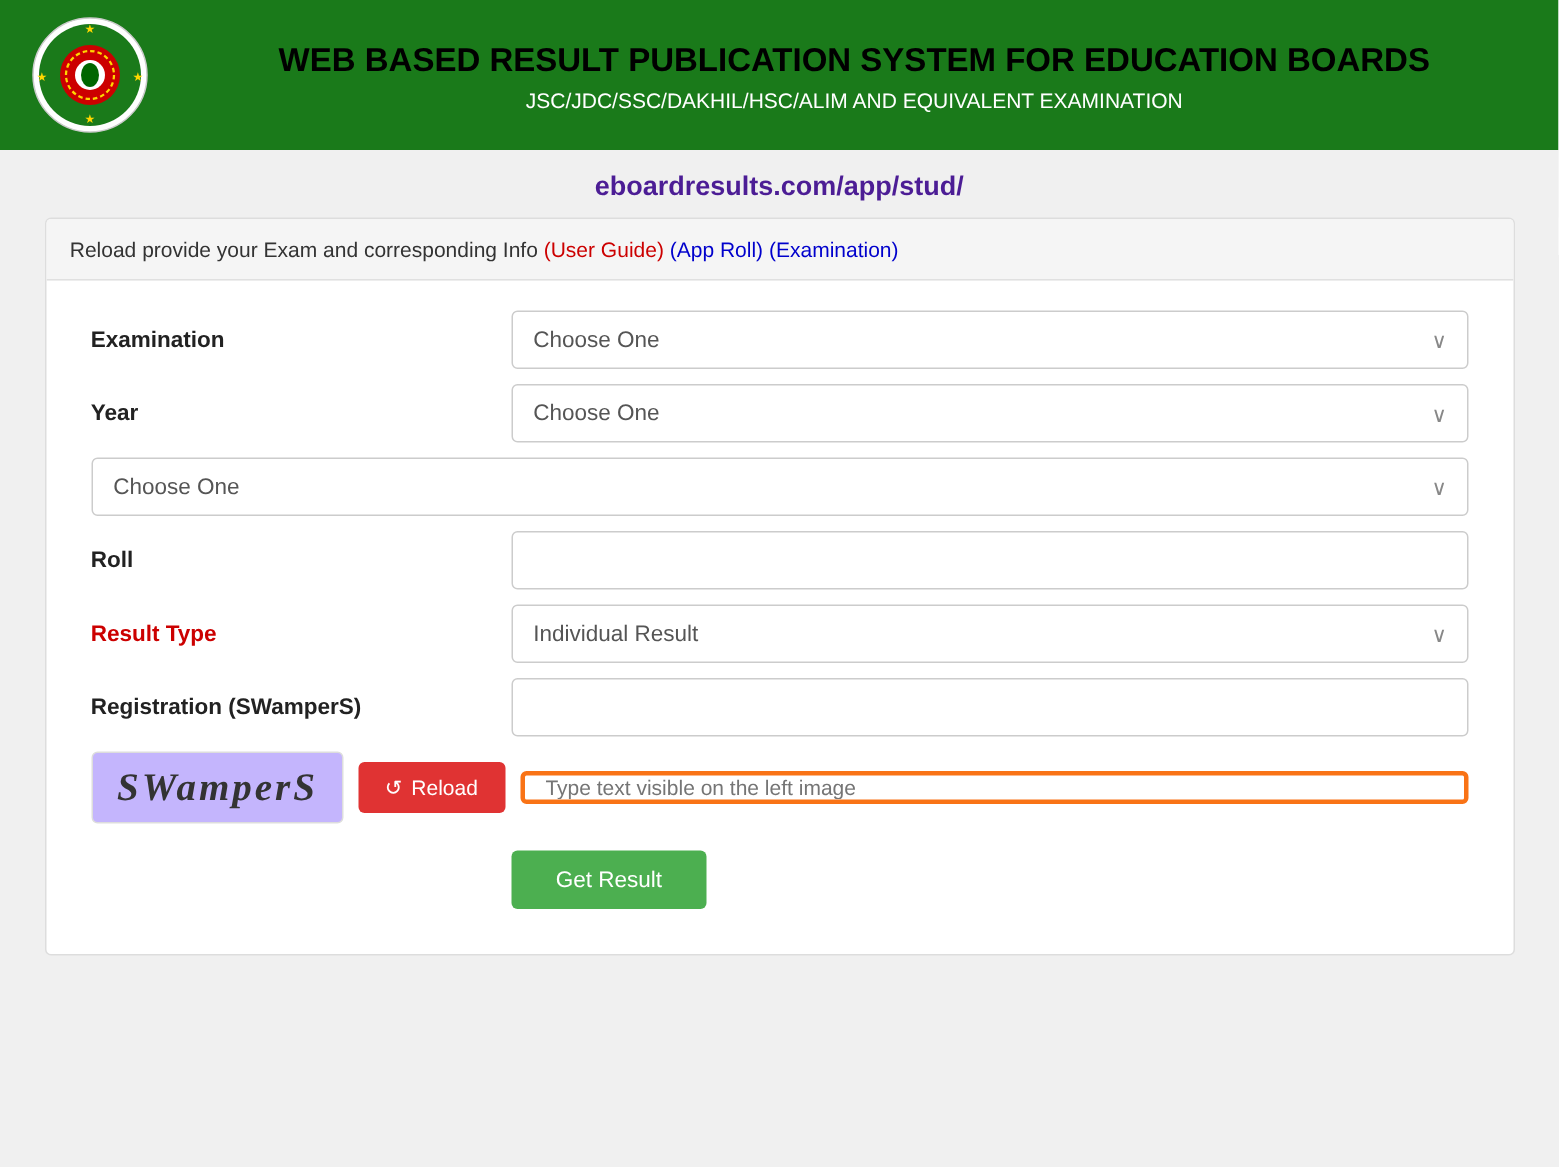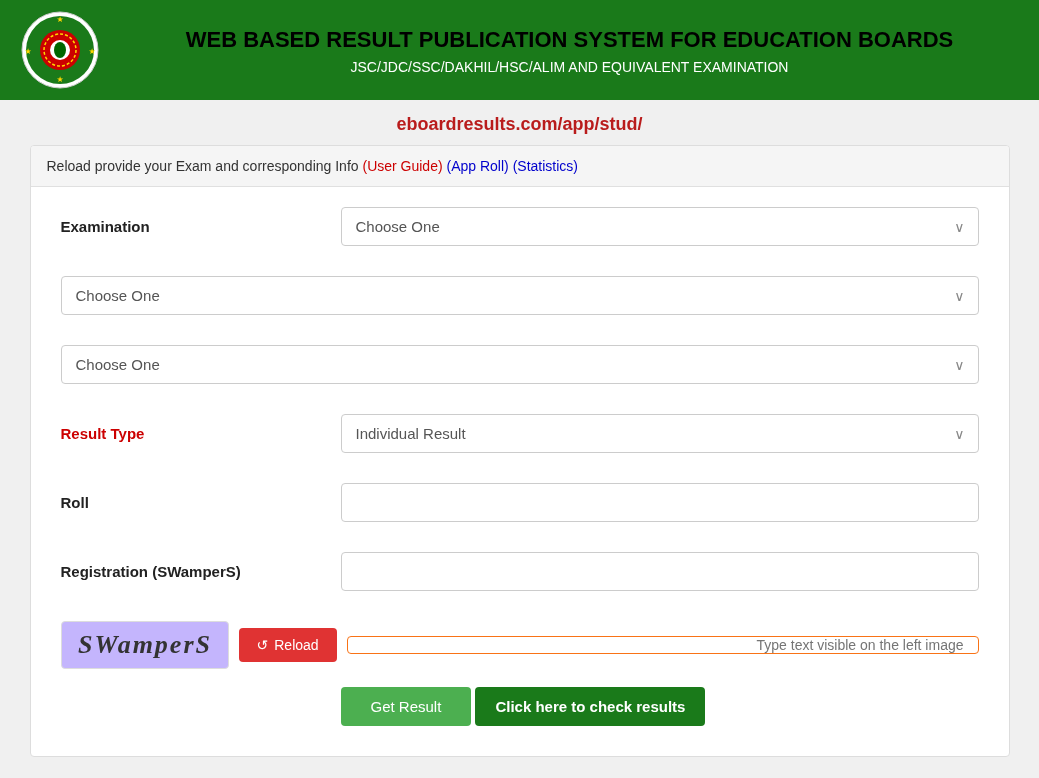"eboardresults.com/app/stud/" .url-bar { color: #b91c1c -> #4c1d95 }
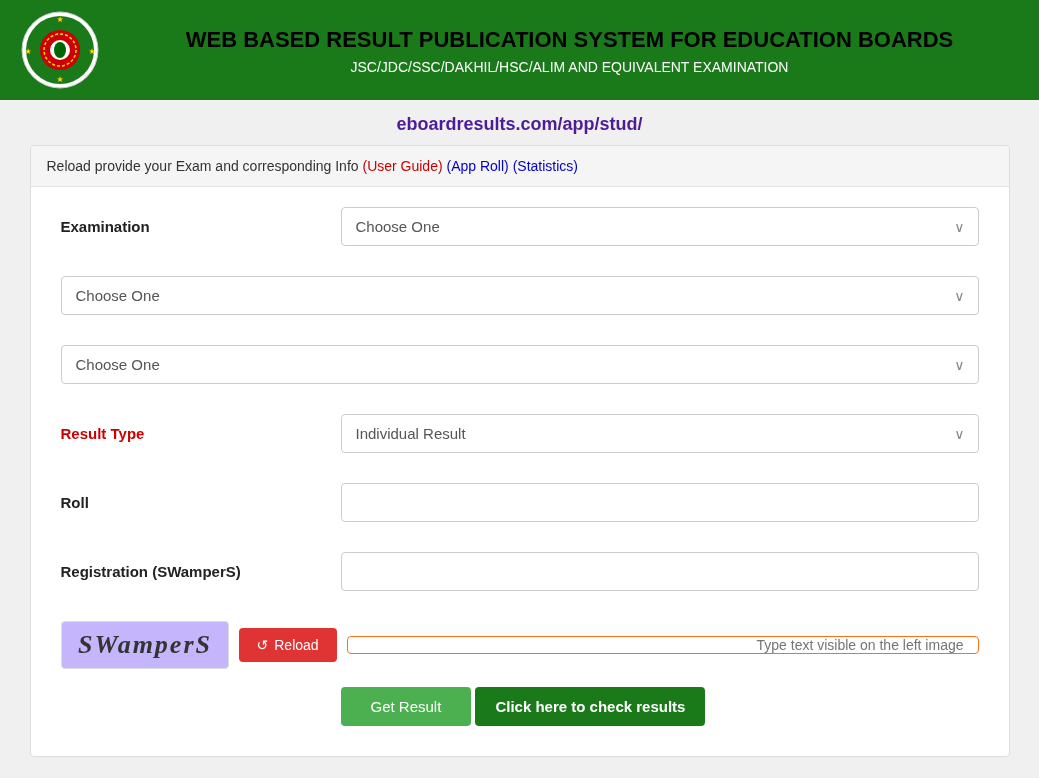"(Statistics)" a.link-blue { text: Statistics -> Examination }
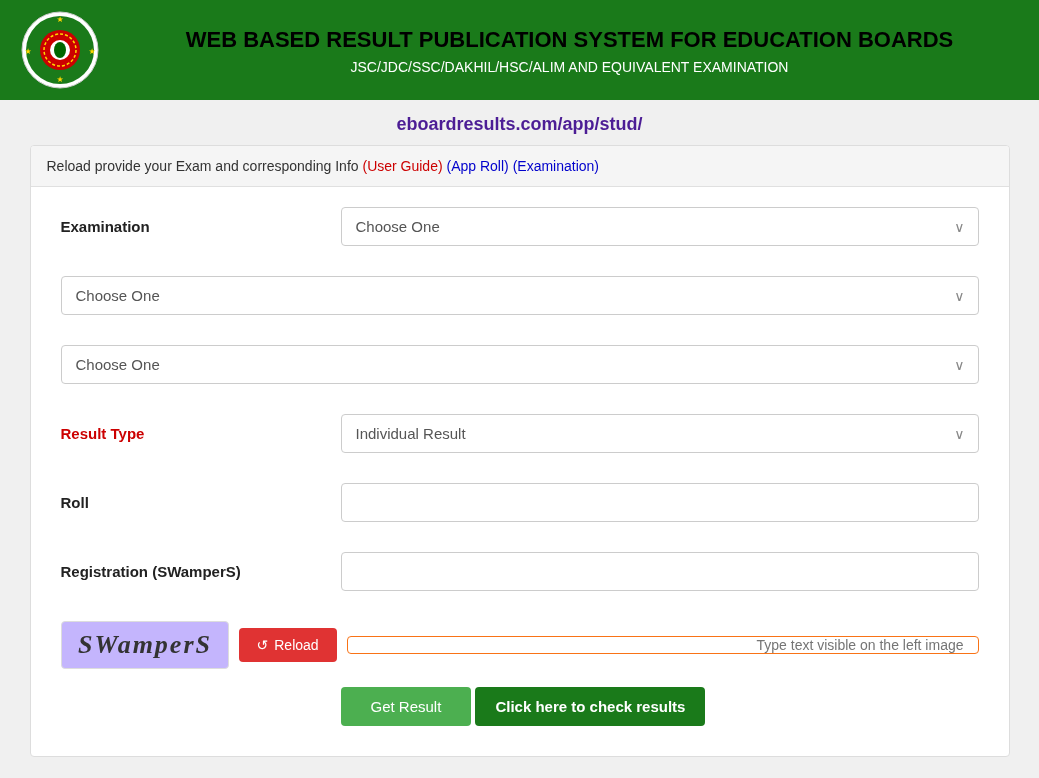"Examination" .form-row { margin-bottom: 30px -> 10px }
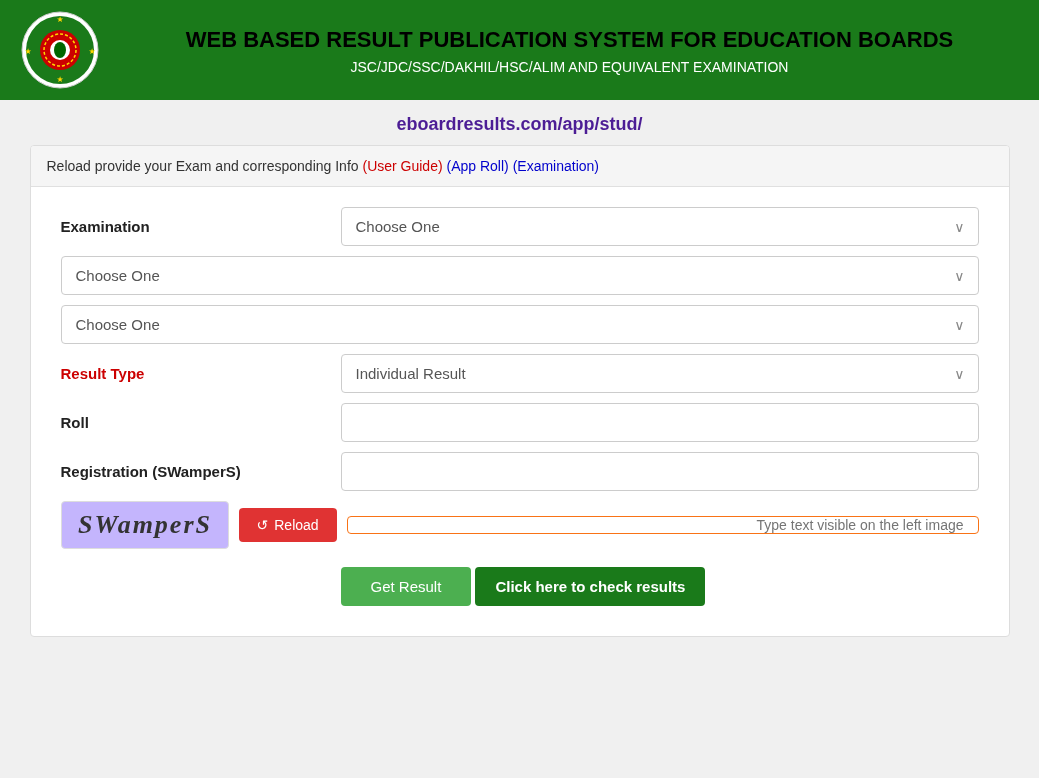"Year" div.form-label { html: none -> <div>Year</div> }
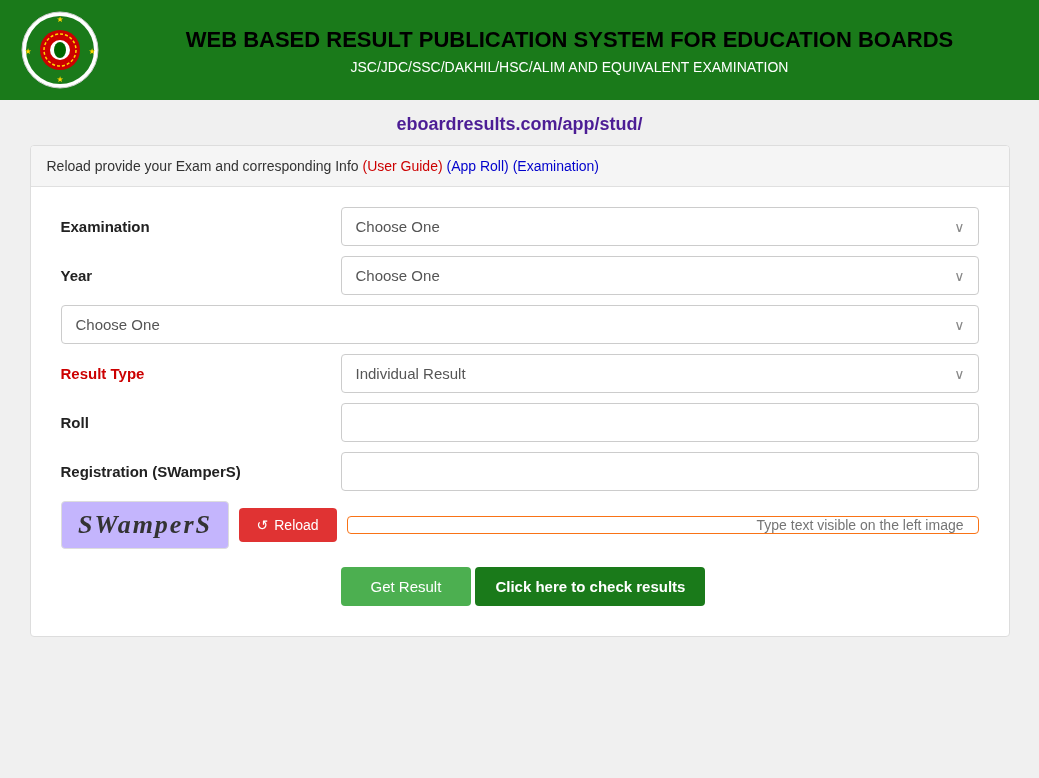"Result Type" div.form-row { order: before "Roll" -> after "Roll" }
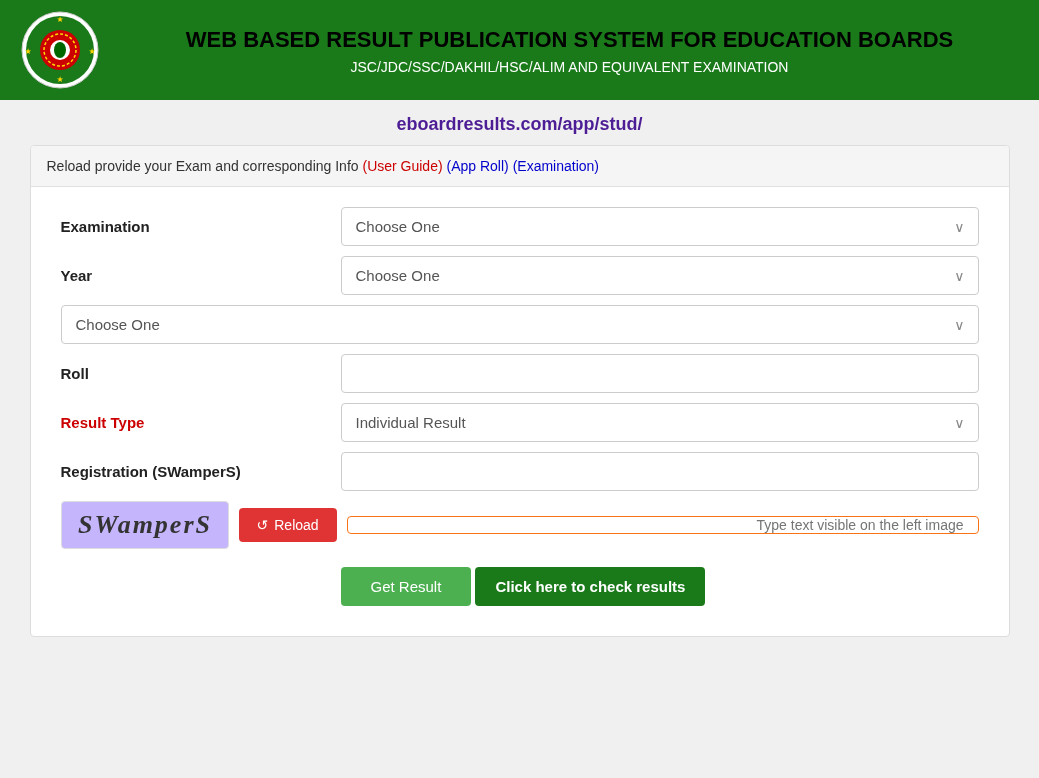"Type text visible on the" .captcha-input { border: 1px solid #f97316 -> 3px solid #f97316; text-align: right -> none }
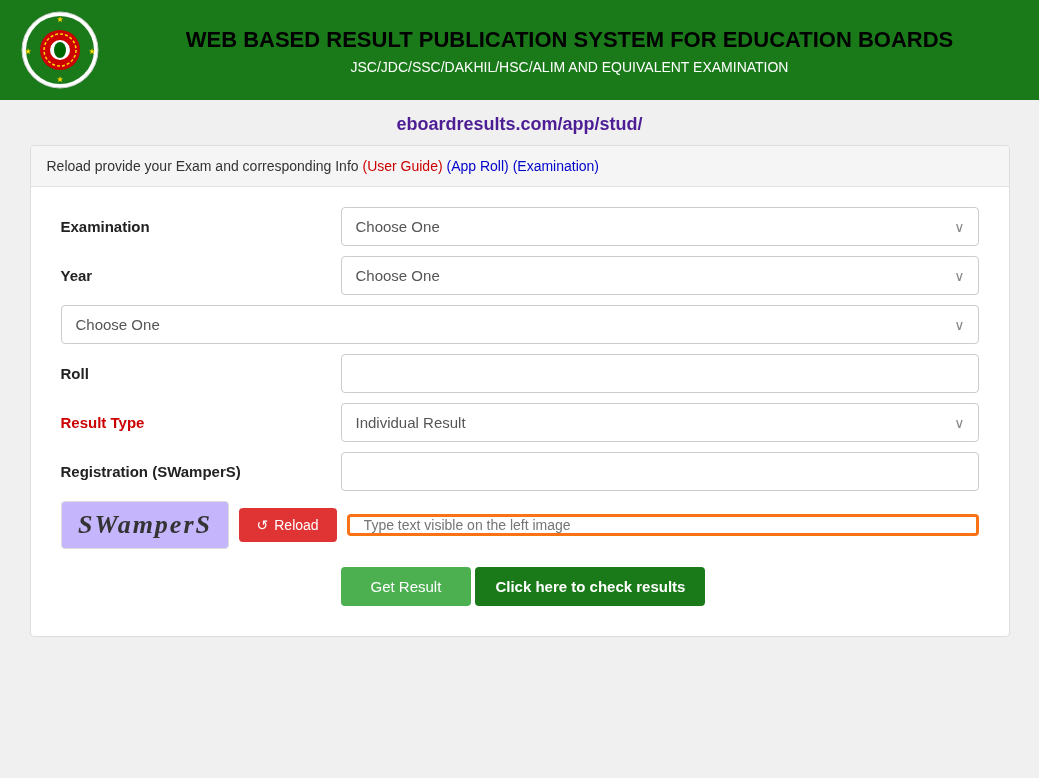"Get Result" .action-row { gap: 4px -> 20px }
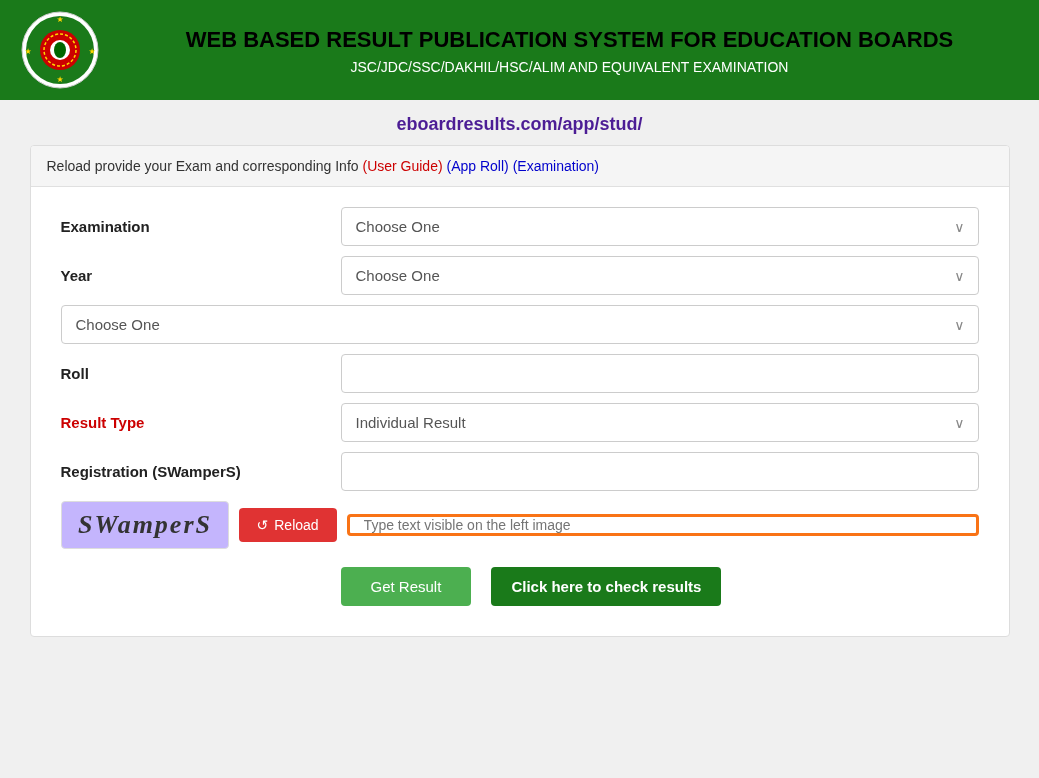"Click here to check results" button.check-results-btn { html: <button>Click here to check results</button> -> none }
